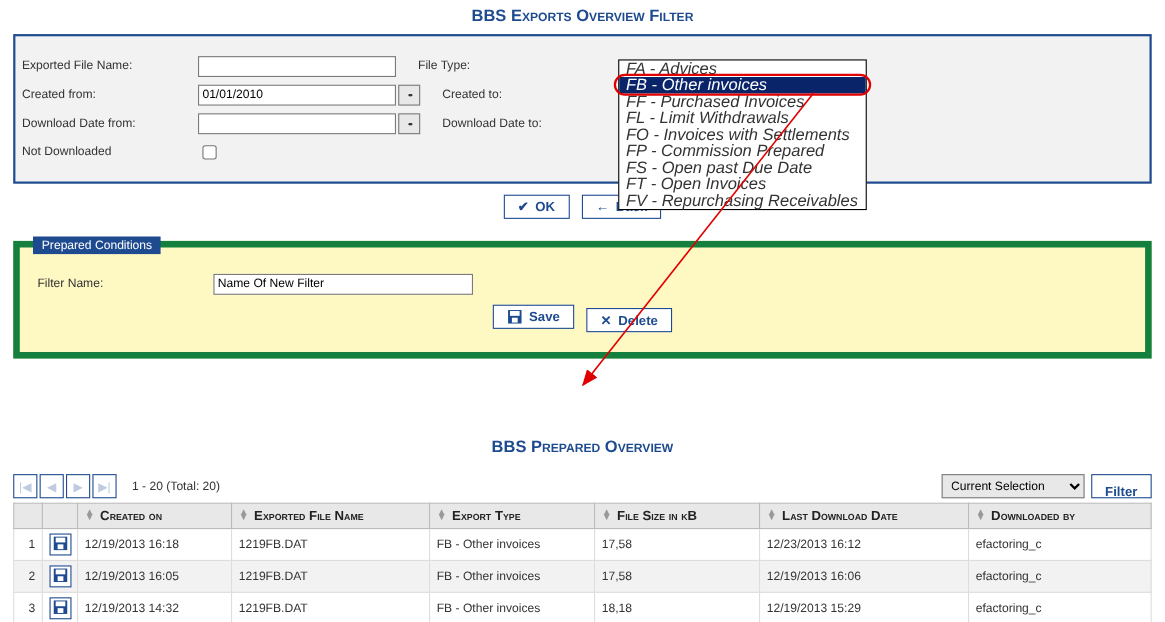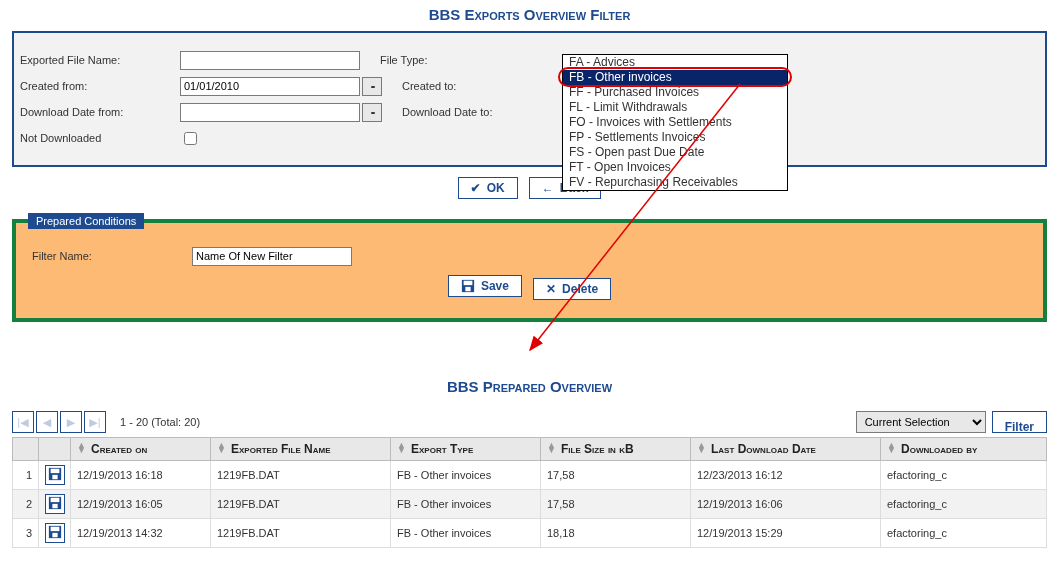"FA - Advices" .dd-item { font-size: 12px -> 15px; font-style: none -> italic }
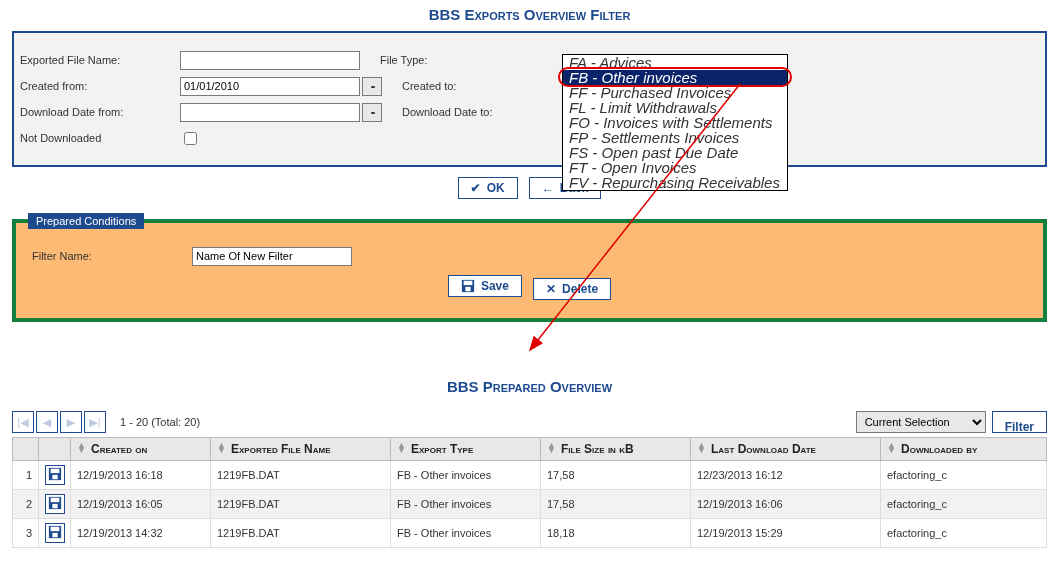"FP - Settlements Invoices" div.dd-item { text: Settlements Invoices -> Commission Prepared }
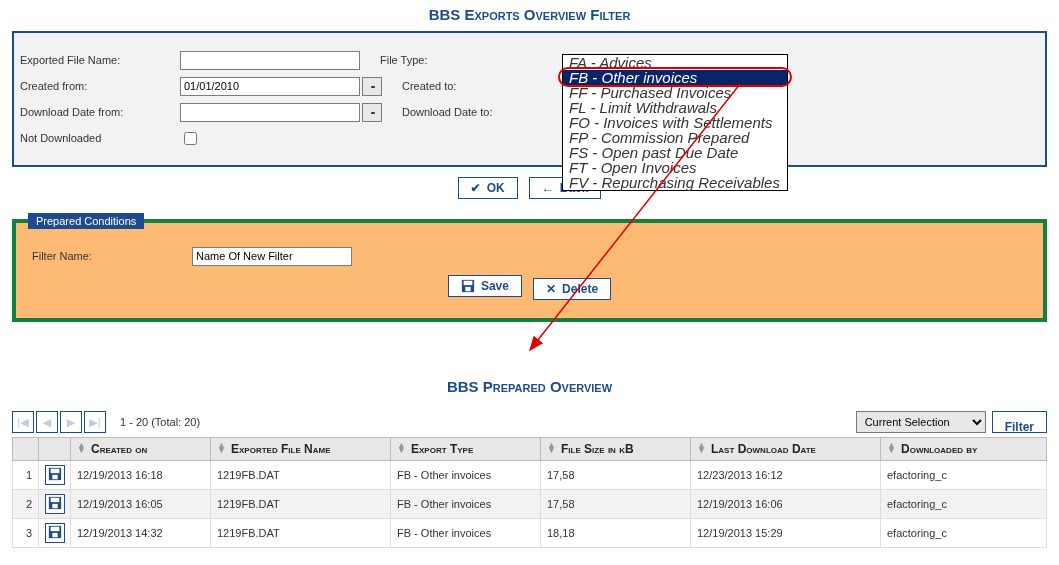"Prepared Conditions" .legend-box { background: #fdba74 -> #fef9c3; border: 4px solid #15803d -> 6px solid #15803d; margin: 14px 12px 0 12px -> 14px 12px 16px 12px }
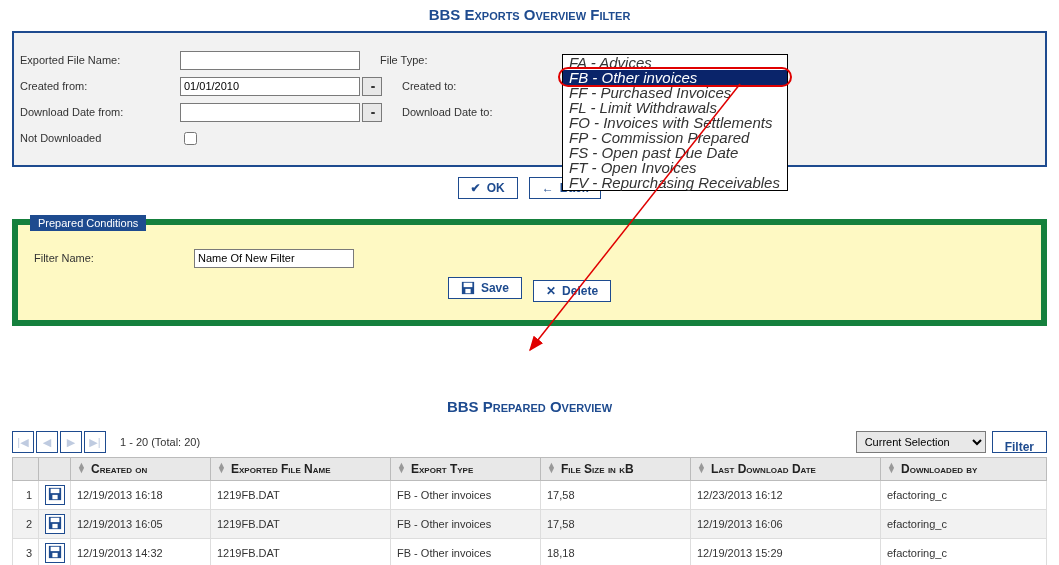"Name Of New Filter" input.inp { width: 160px -> 236px }
